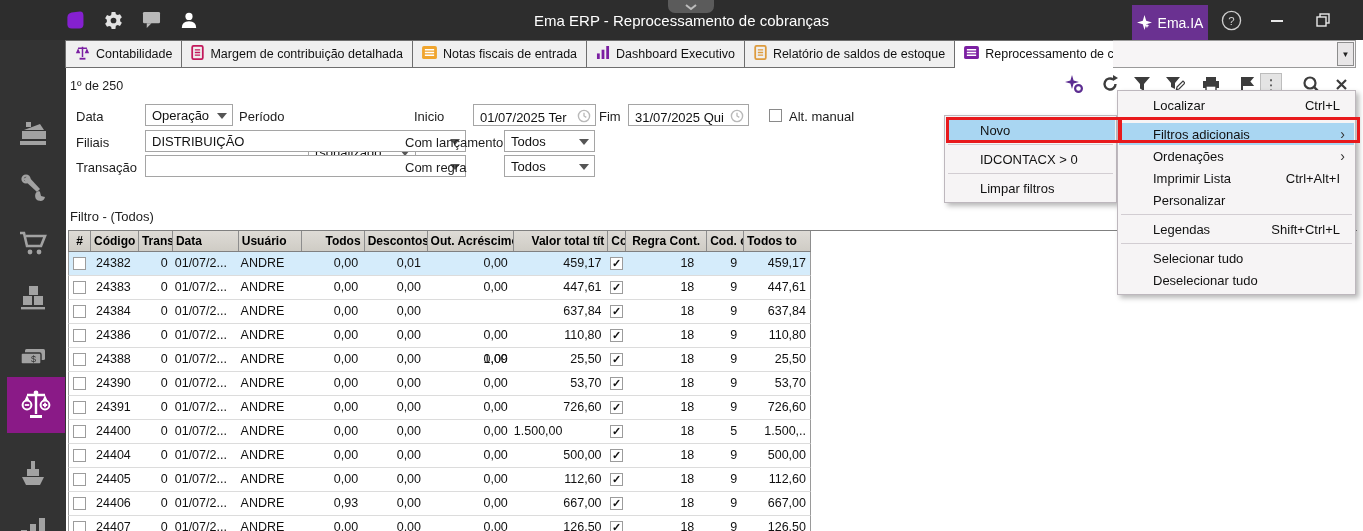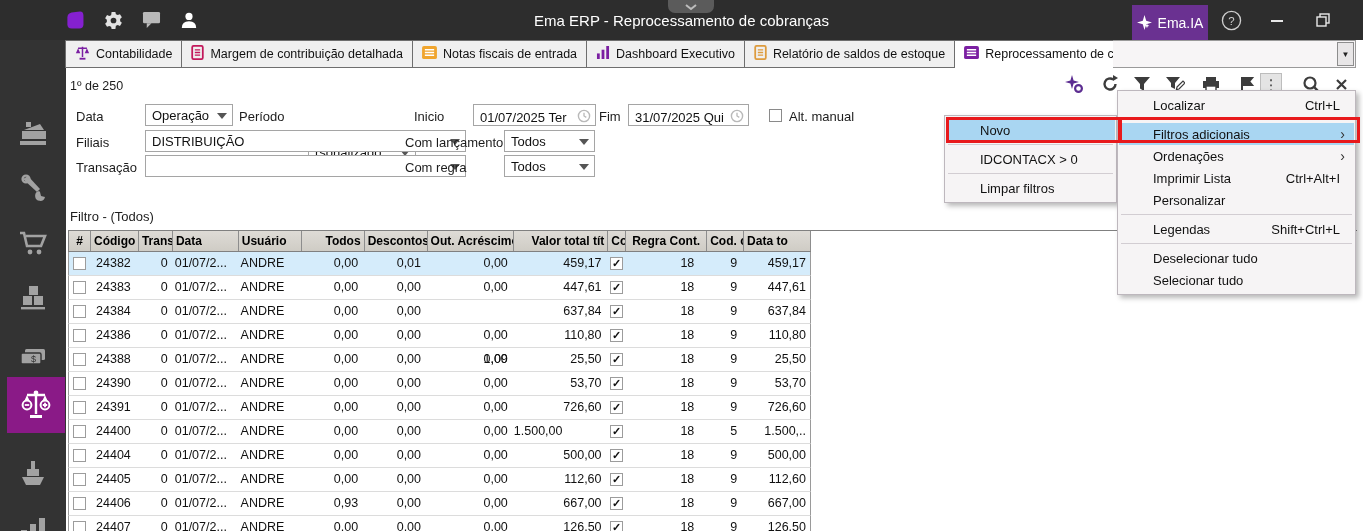"Data to" div.hcell { text: Data -> Todos }
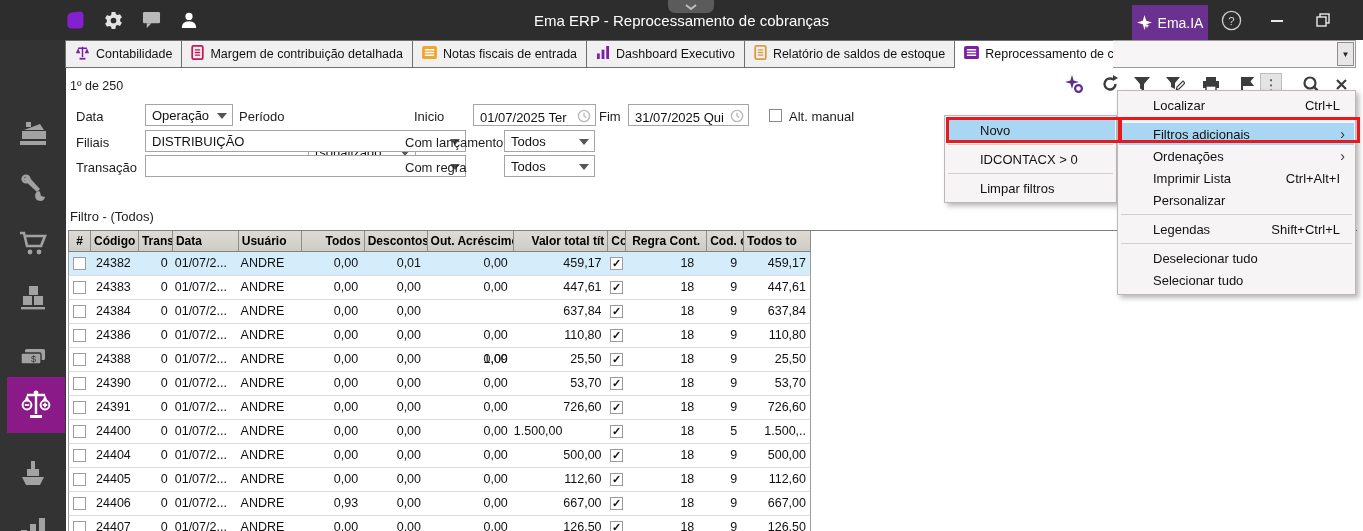"Deselecionar tudo" div.menu-item { order: before "Selecionar tudo" -> after "Selecionar tudo" }
